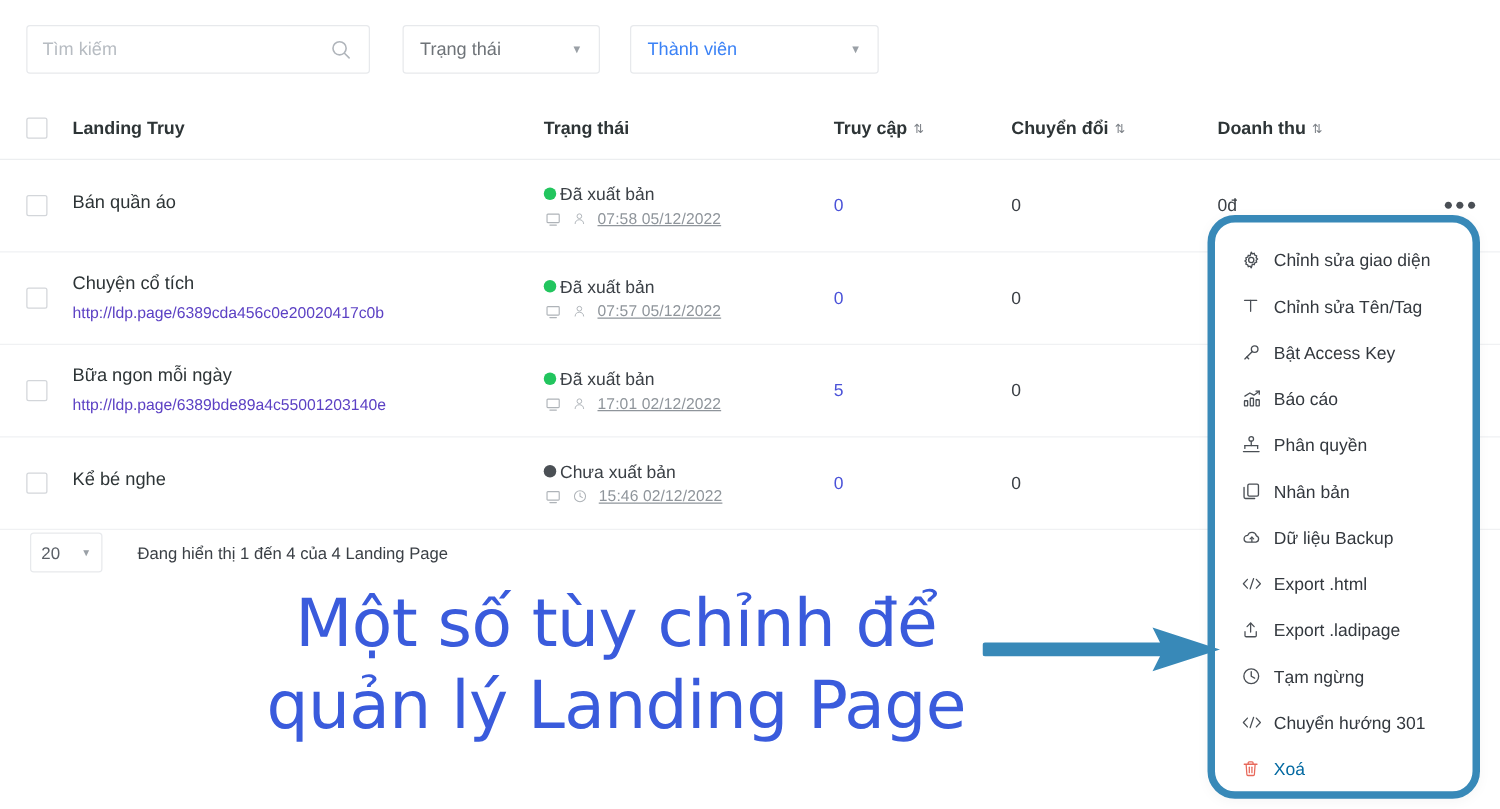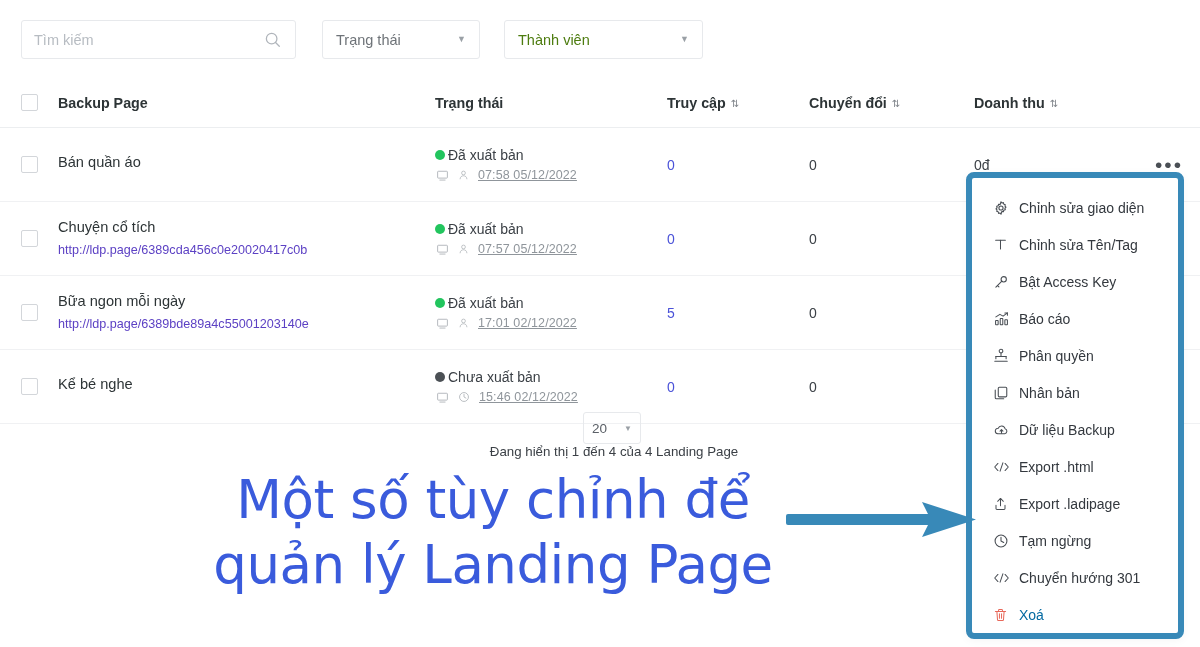"Thành viên" #filter-member .flabel { color: #4d7c0f -> #3b82f6 }
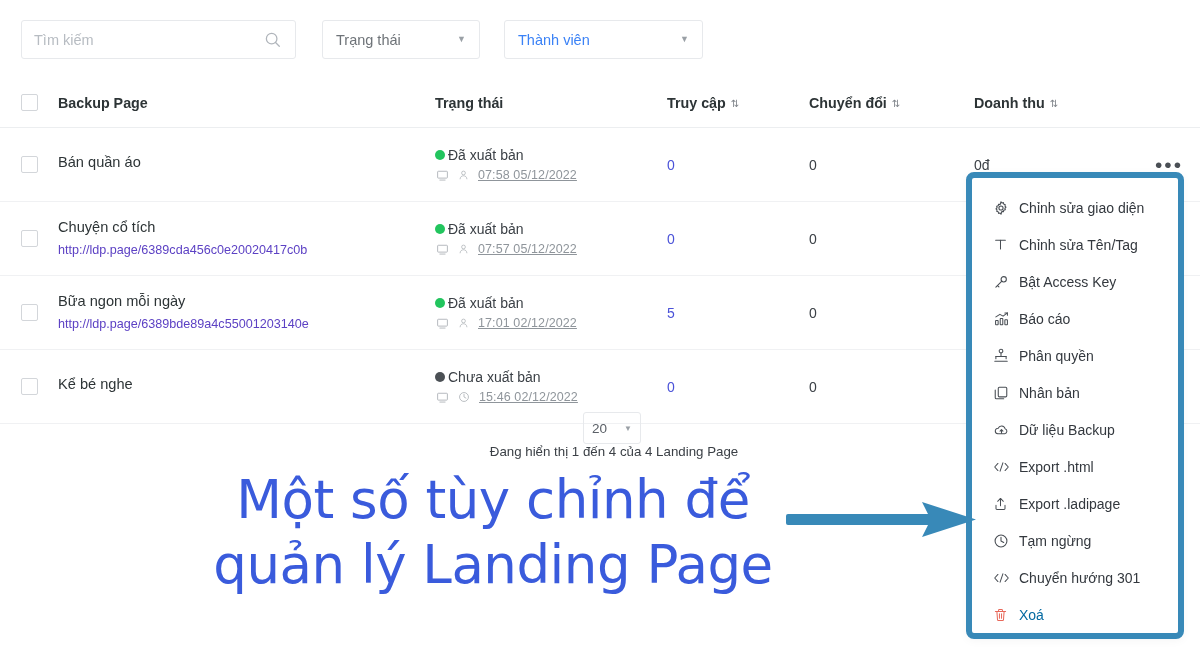"Backup Page" span { text: Backup Page -> Landing Truy }
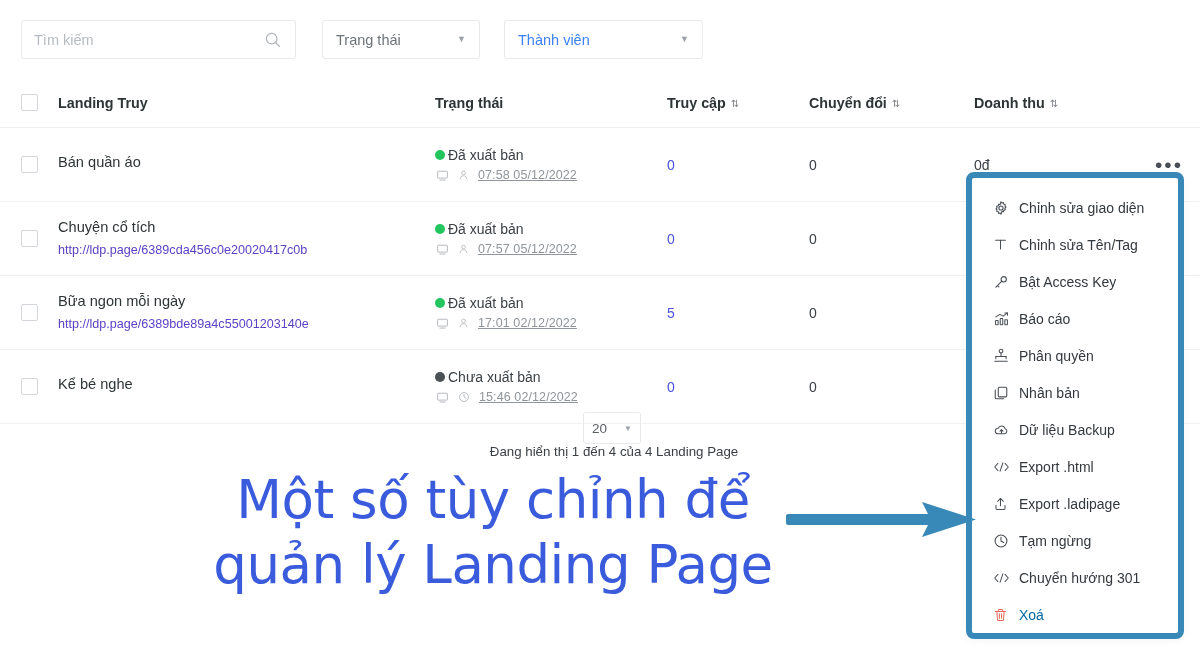"Chỉnh sửa giao diện" #action-menu { border-radius: 8px -> 22px }
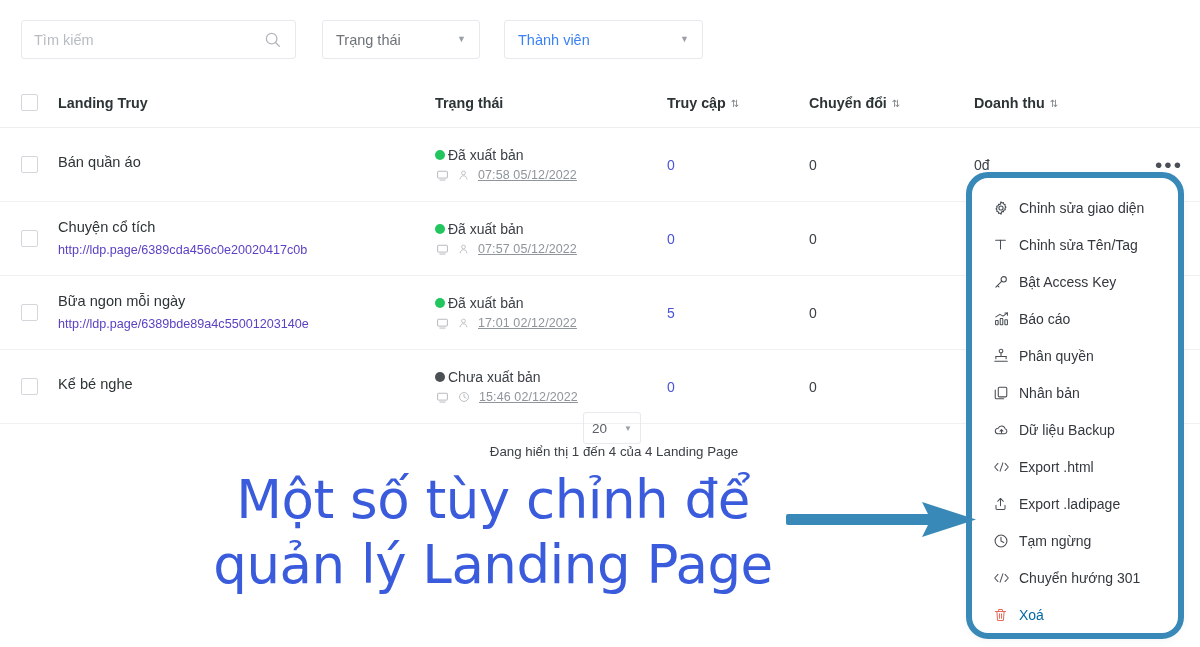"20" #footer { flex-direction: column -> none }
